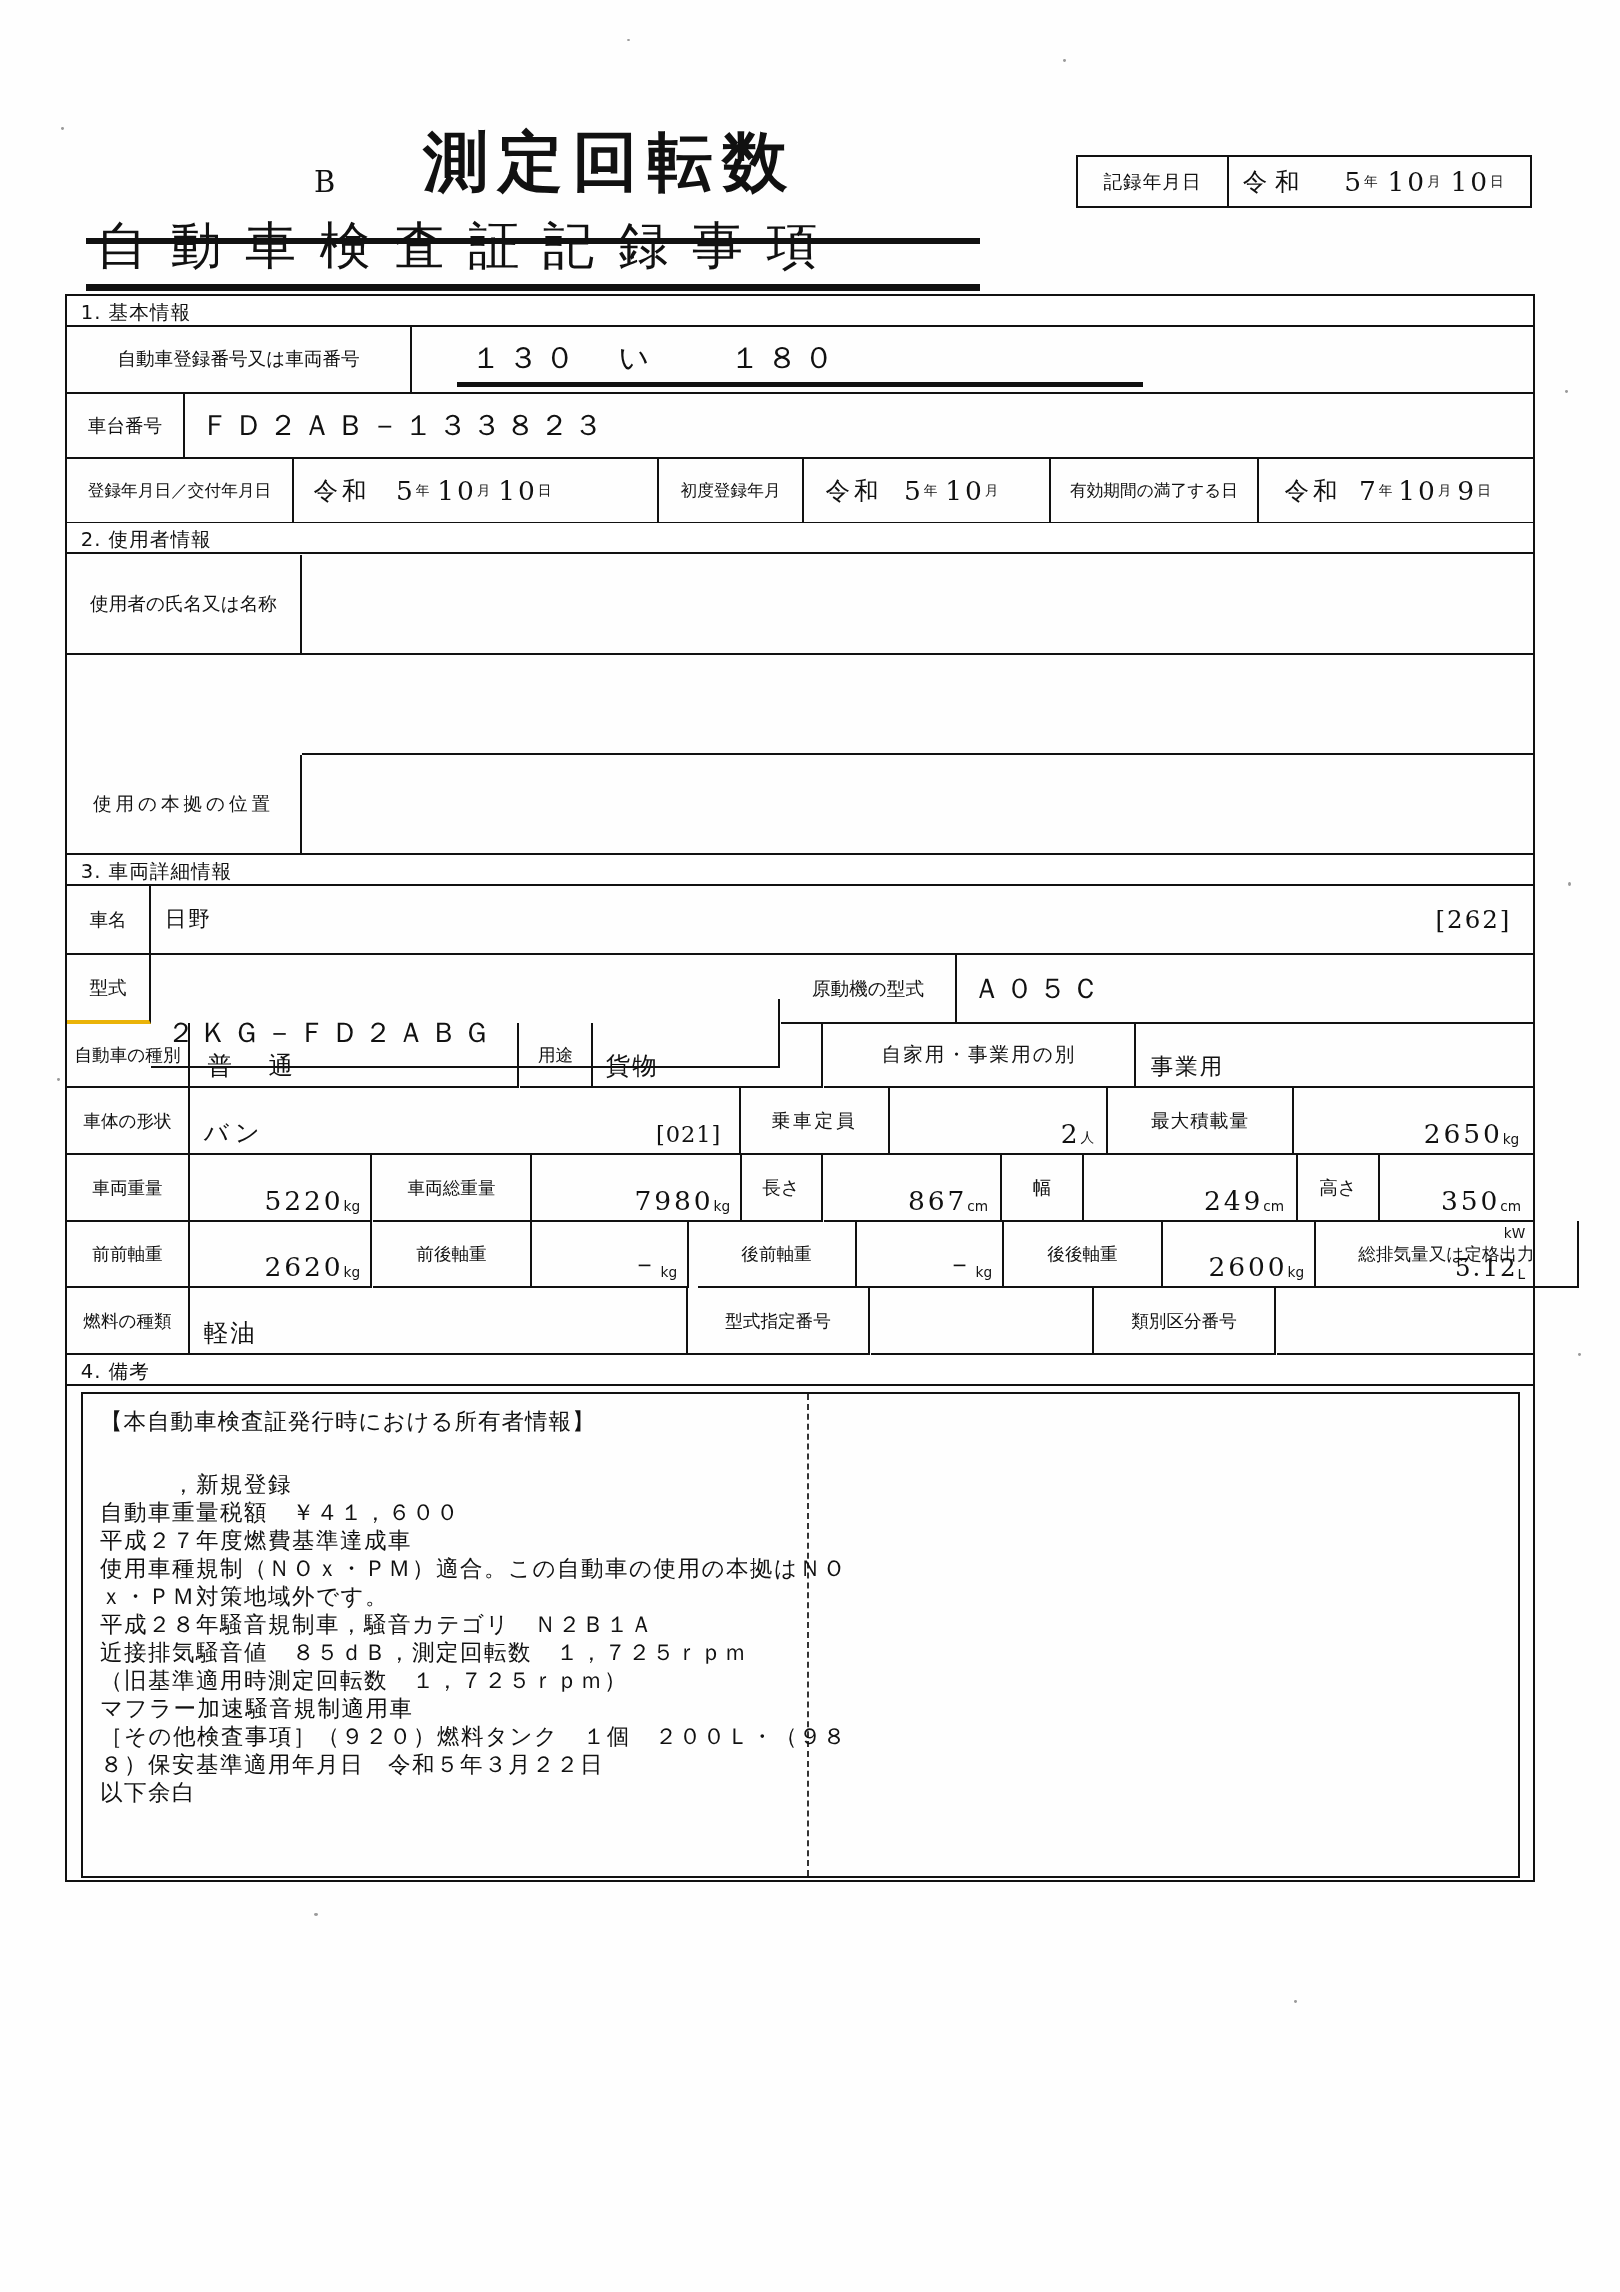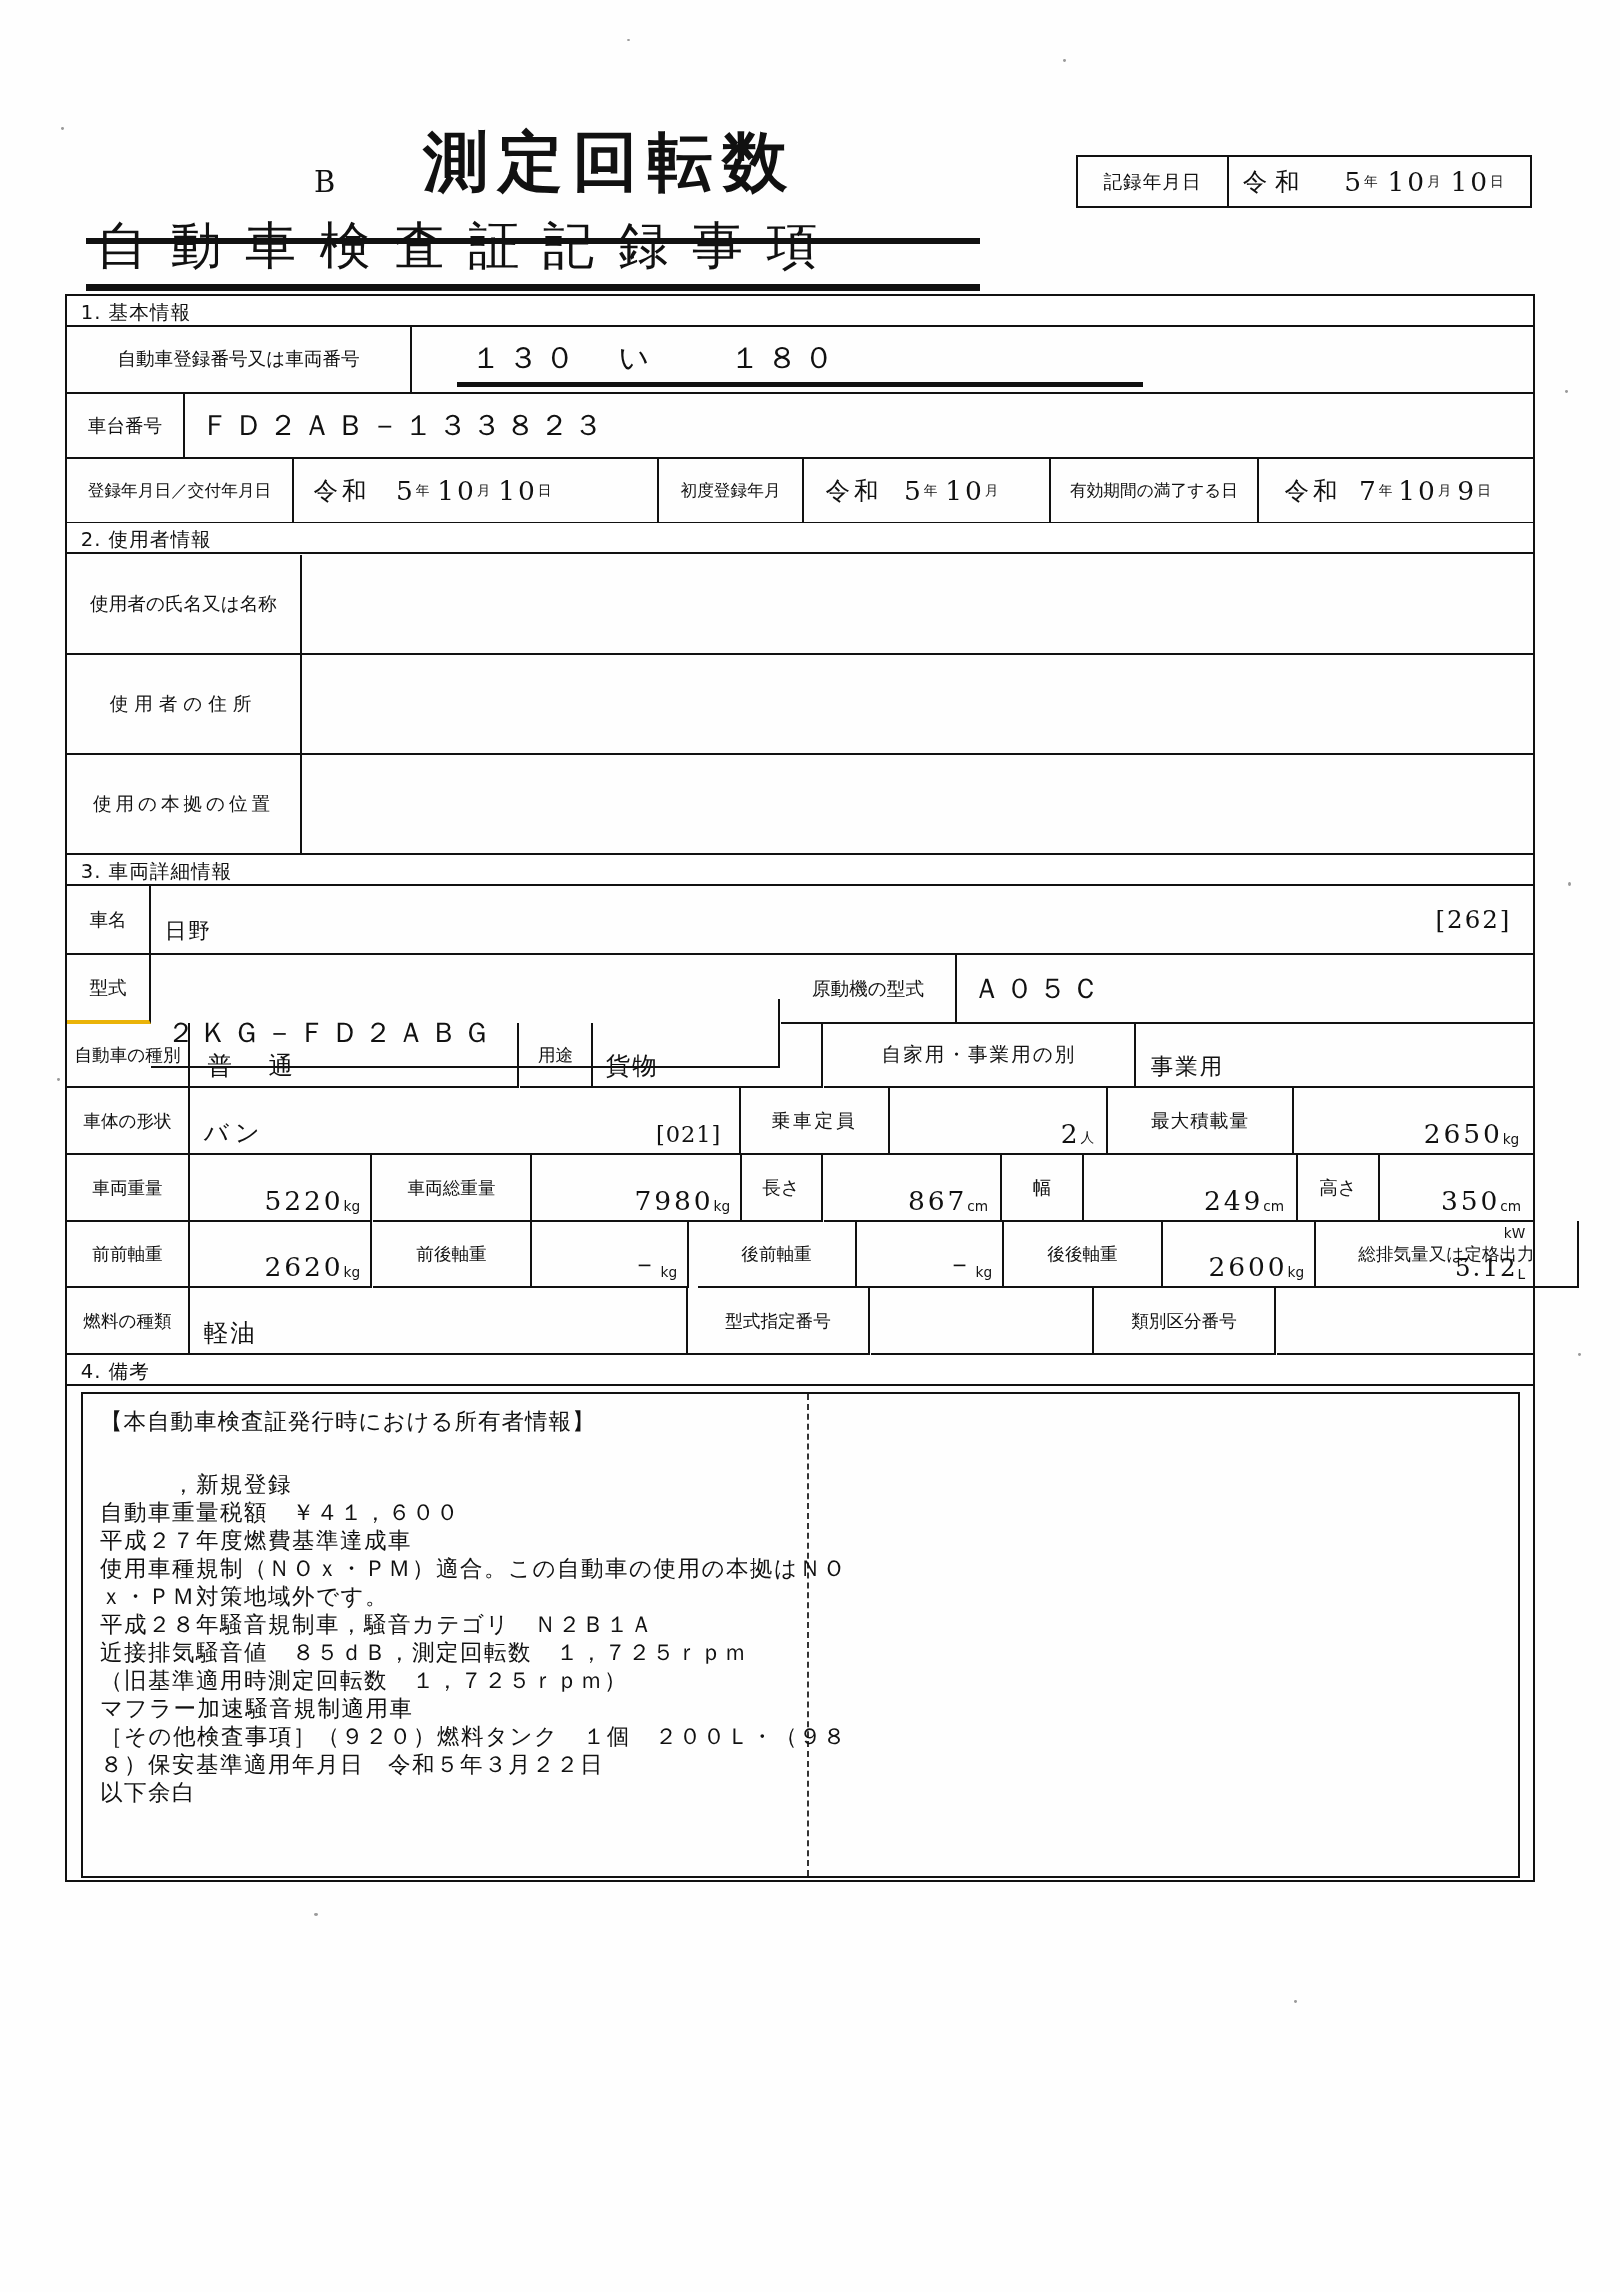"使用者の住所" div.cell { html: <div> <span>使用者の住所</span> </div> -> none }
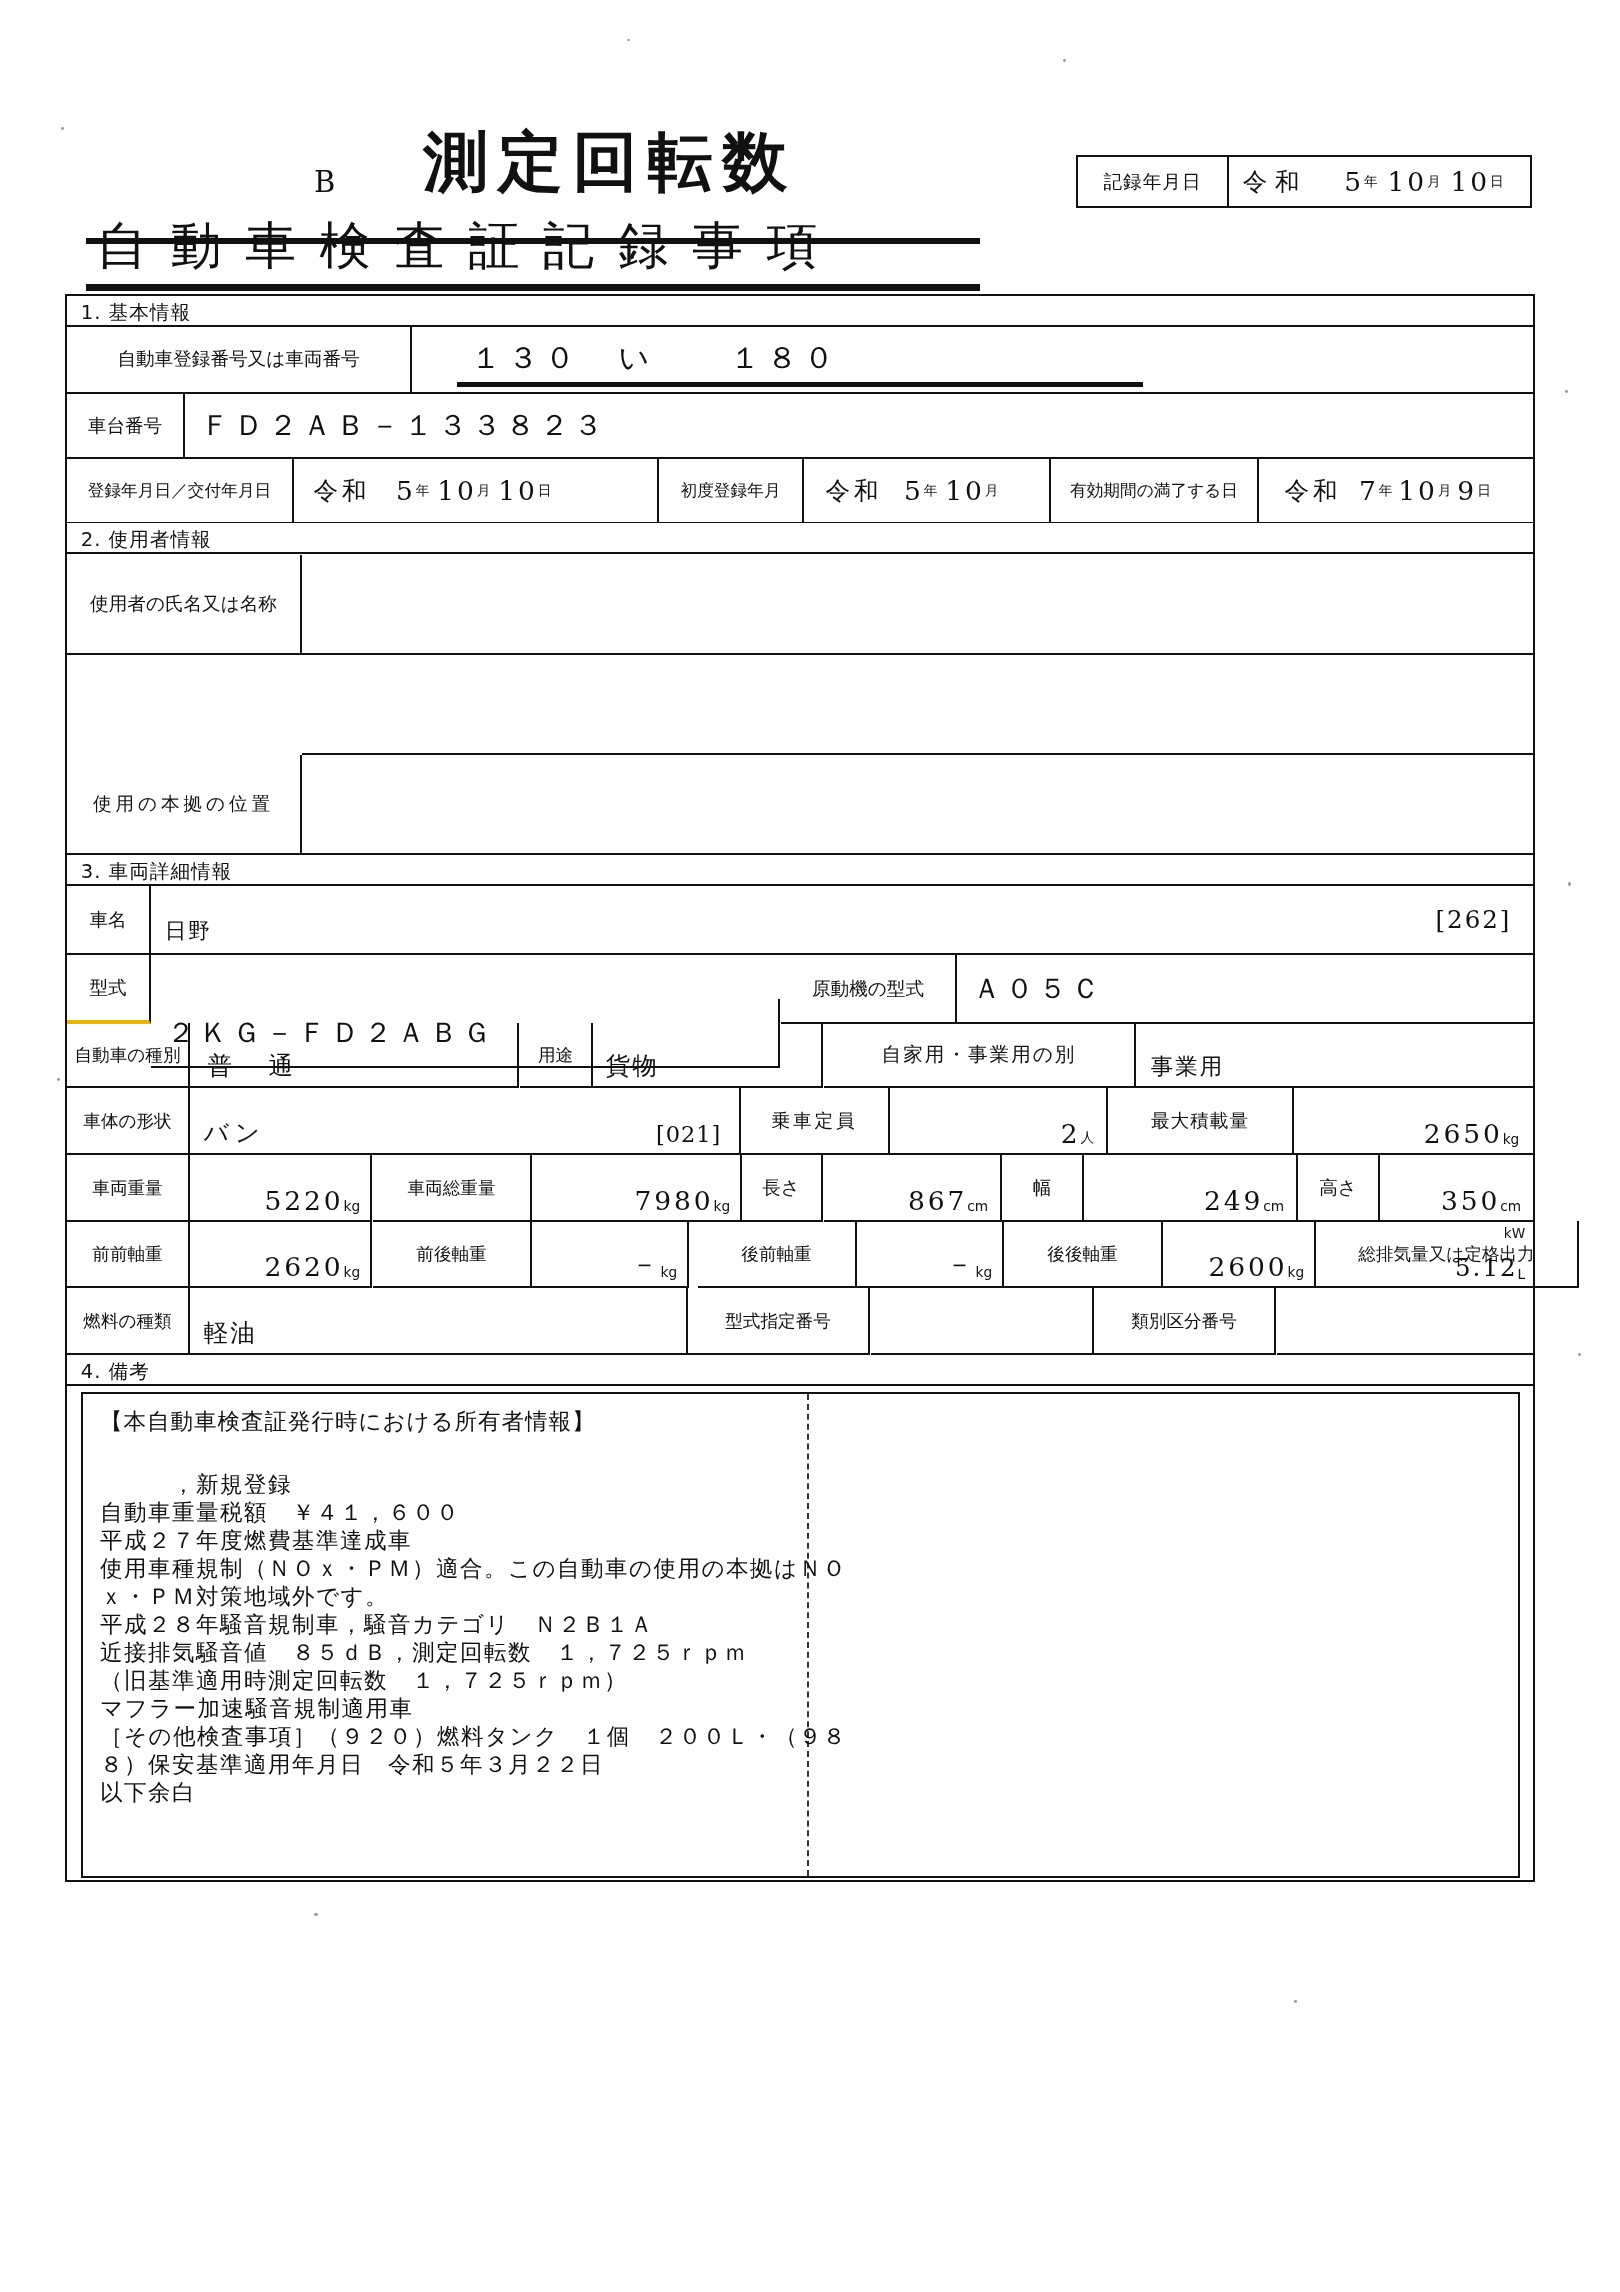"日野" span.valjp { padding-bottom: 8px -> 20px }
